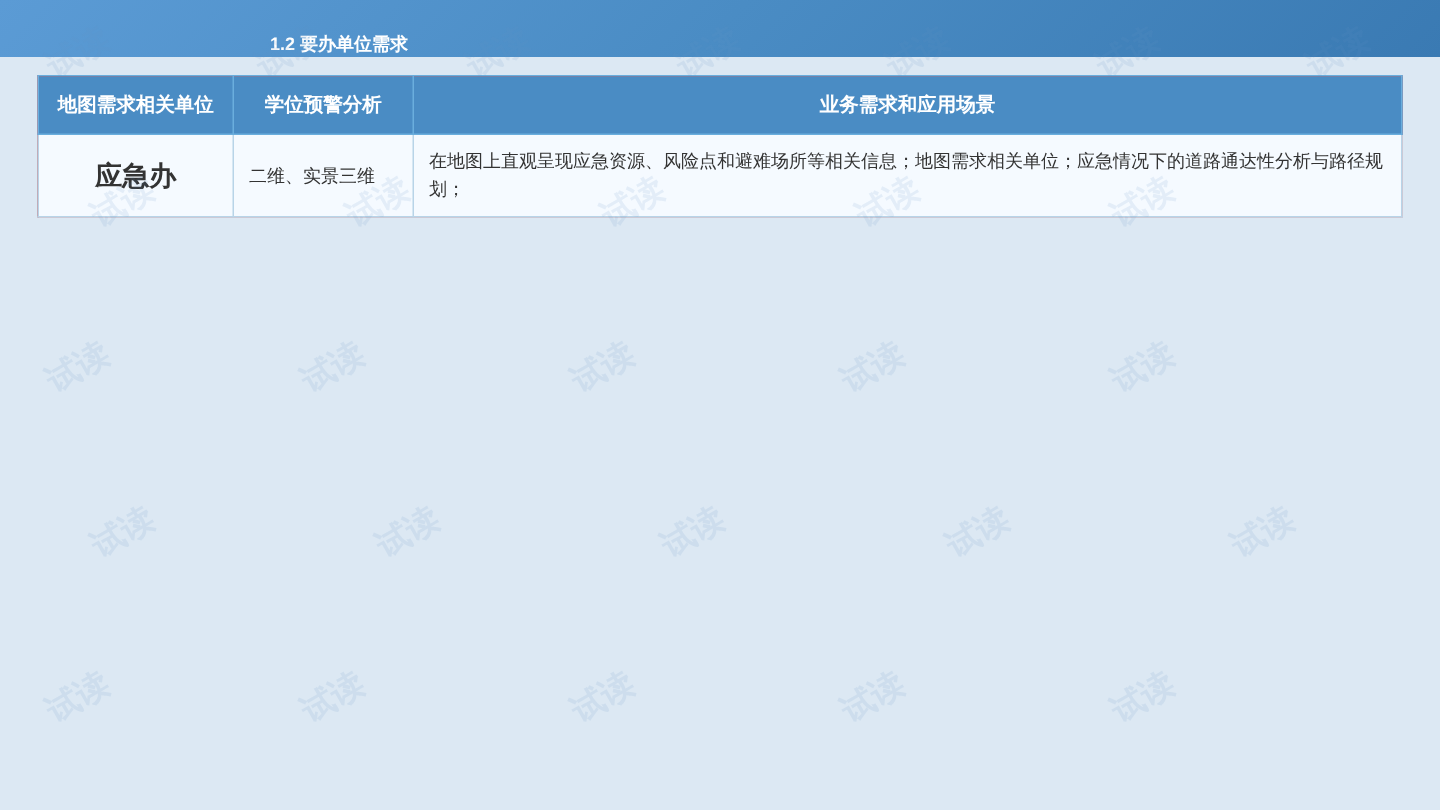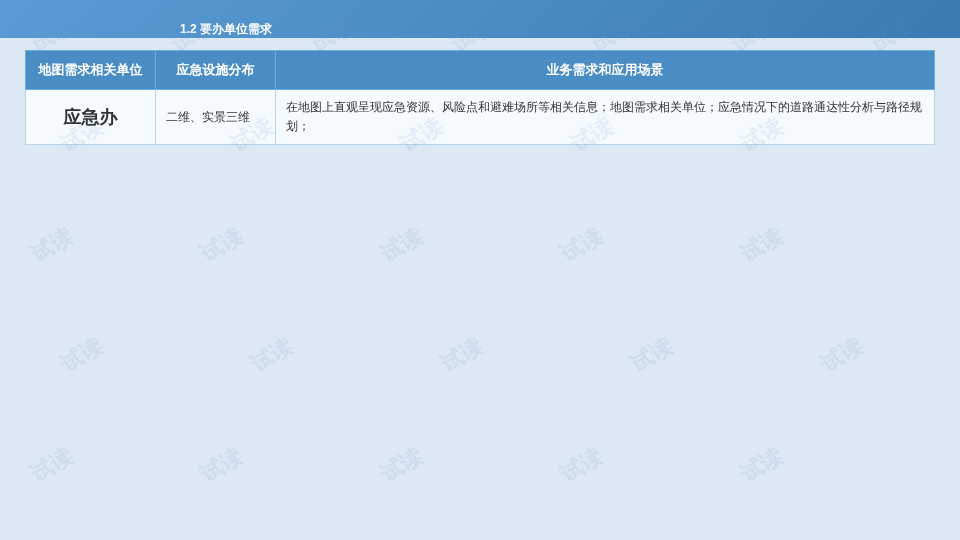"应急设施分布" th { text: 应急设施分布 -> 学位预警分析 }
